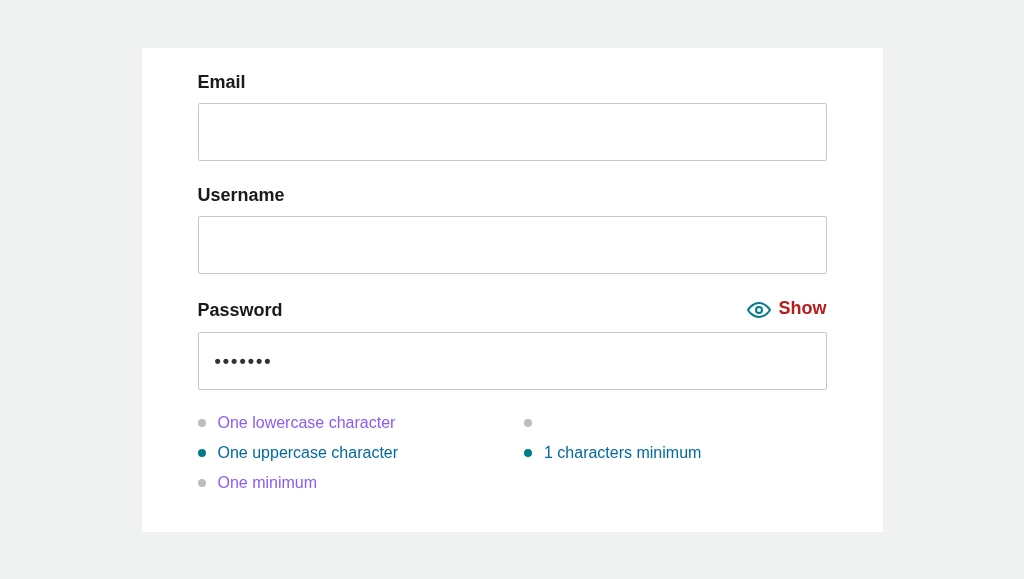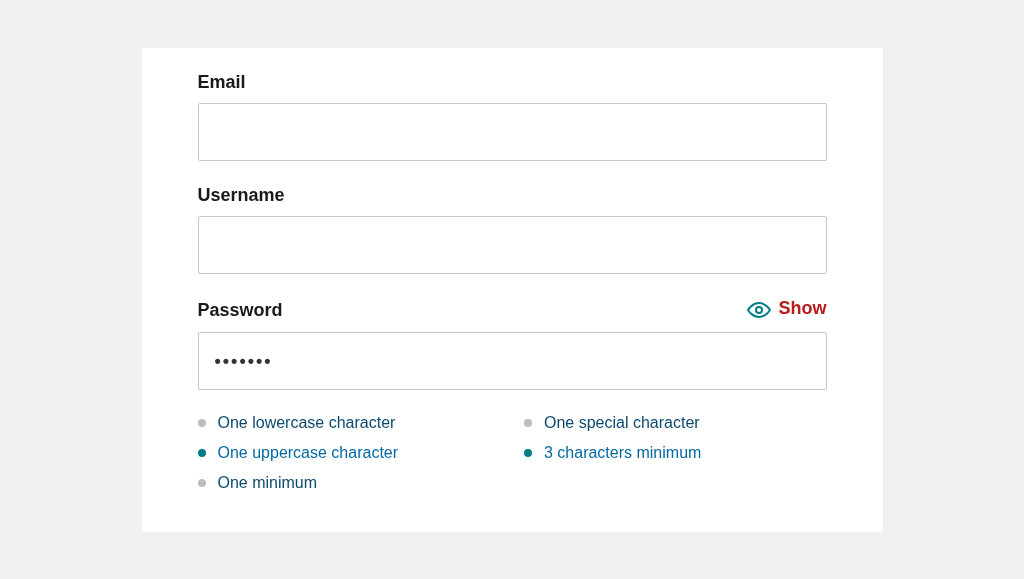"One lowercase character" .req.unmet .req-text { color: #0c4a6e -> #8b5cf6 }
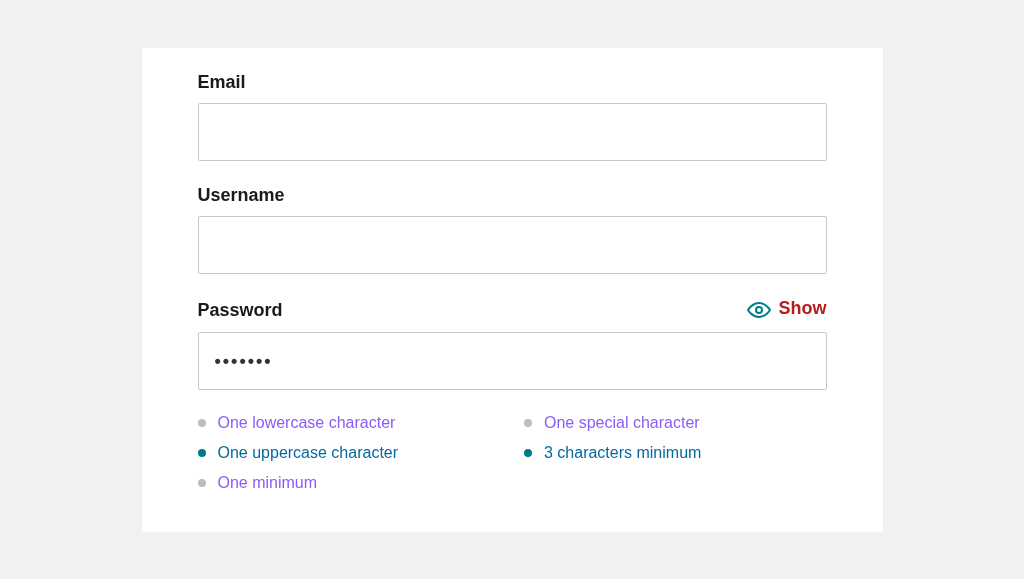"One special character" span.req-text { html: <span>One special character</span> -> none }
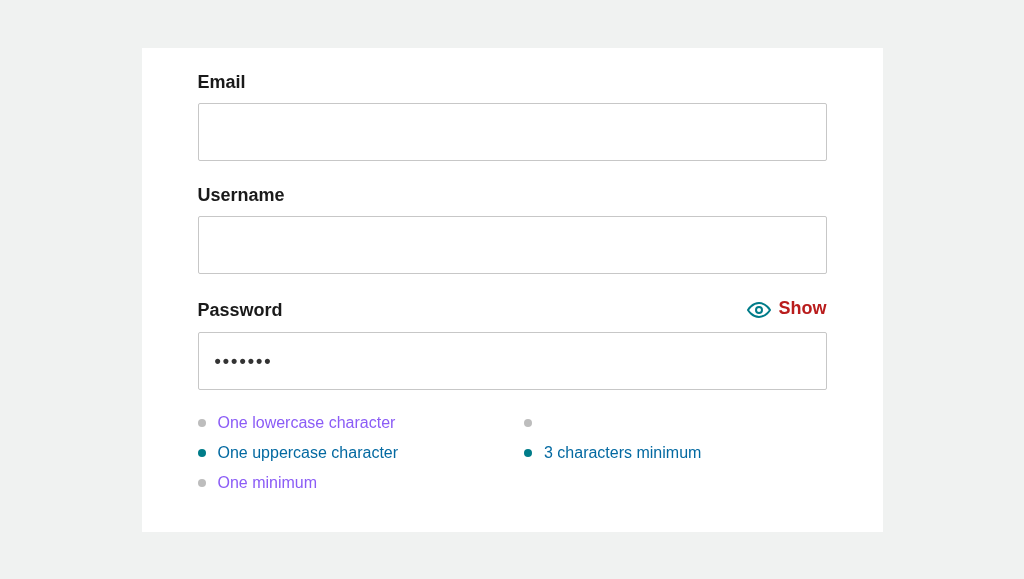"3 characters minimum" span.req-text { text: 3 -> 1 }
